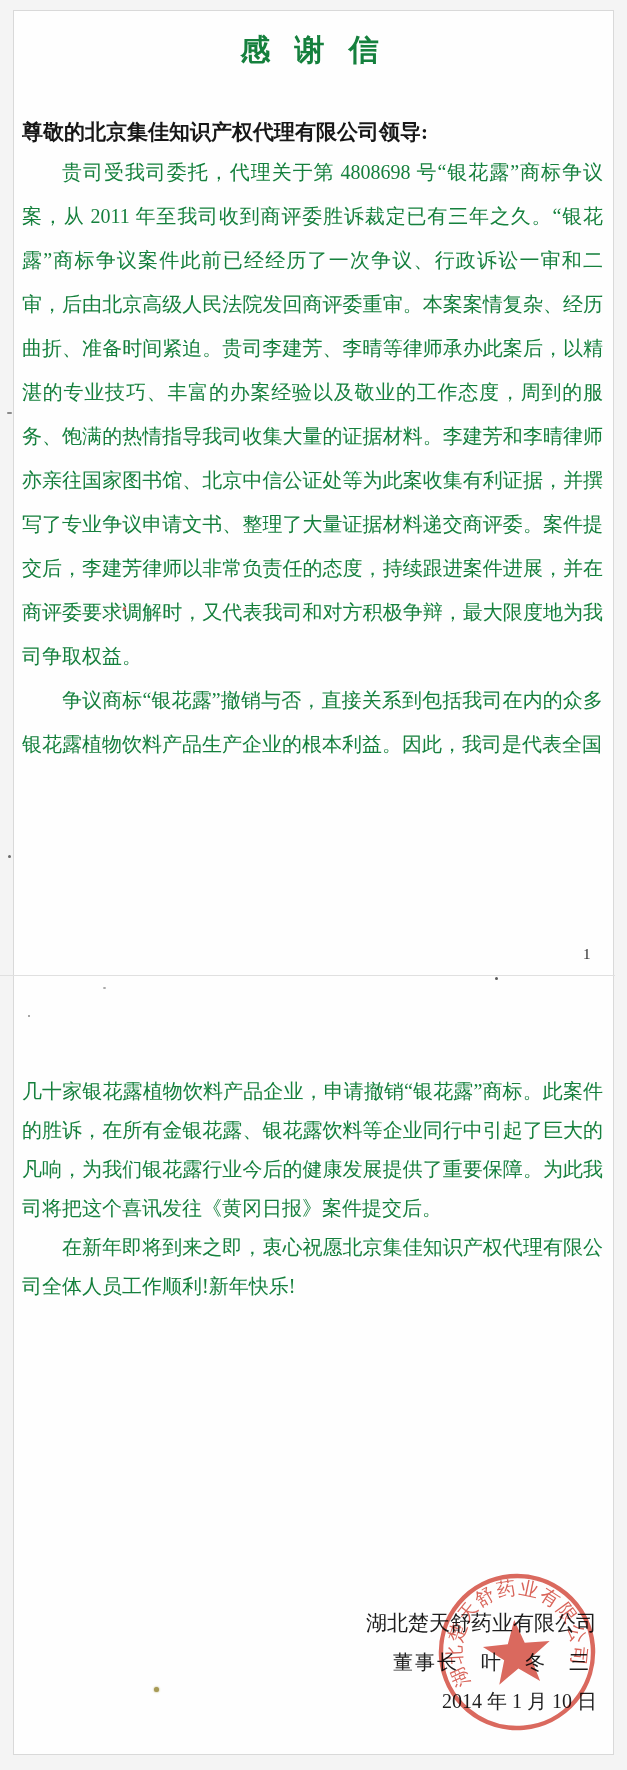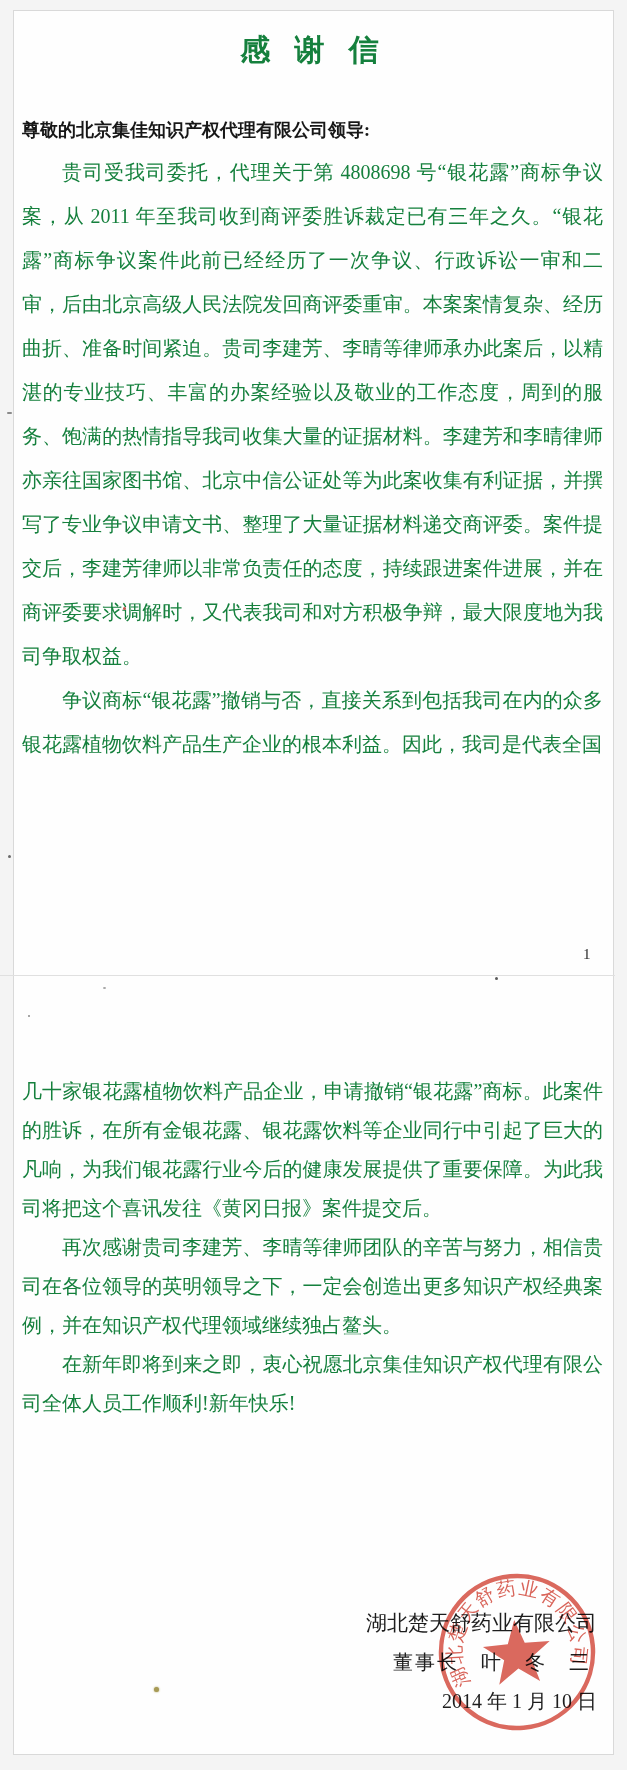"尊敬的北京集佳知识产权代理有限公司领导:" .greeting { font-size: 18px -> 21px }
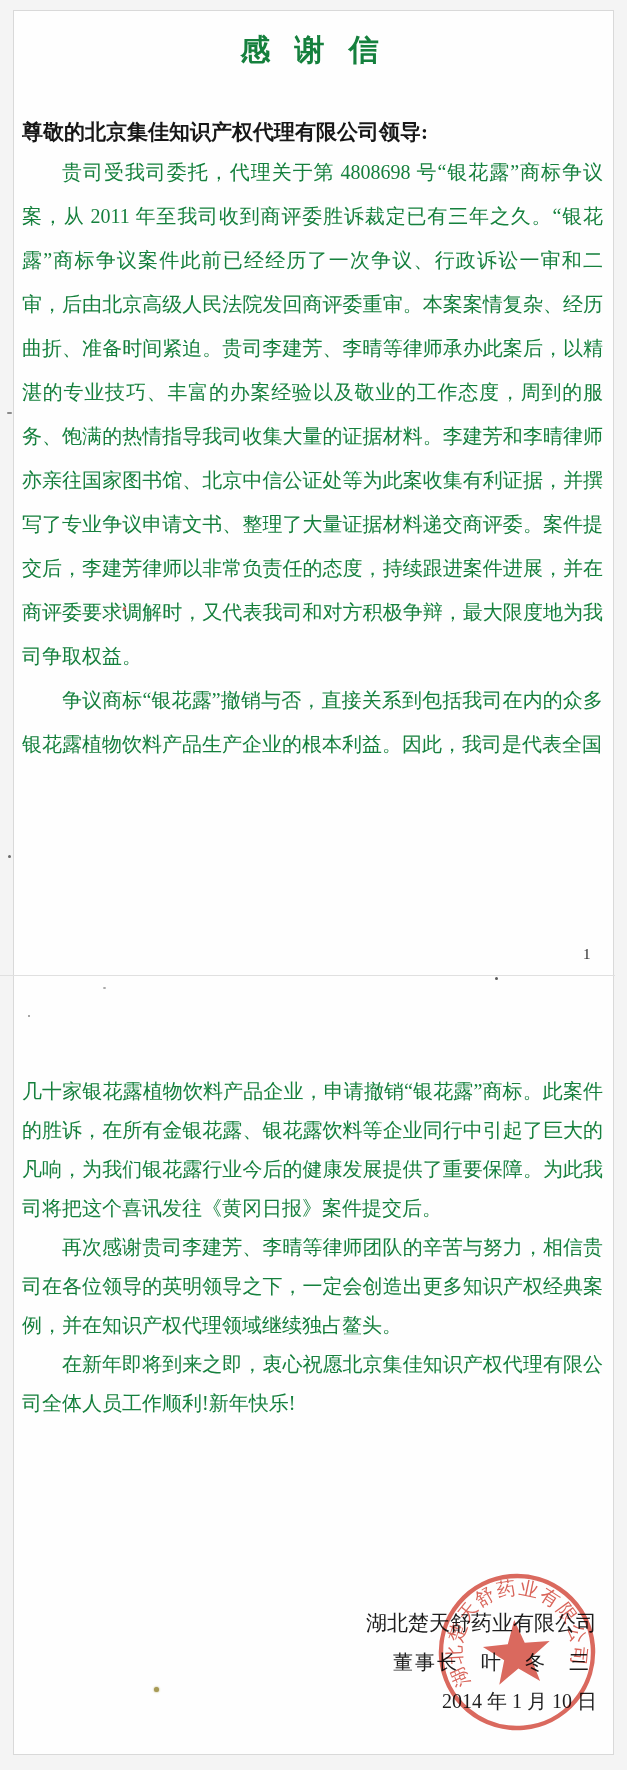"再次感谢贵司李建芳、李晴等律师团队的辛苦与努力，相信贵司在各位领导的英明领导之下" p { html: <p>再次感谢贵司李建芳、李晴等律师团队的辛苦与努力，相信贵司在各位领导的英明领导之下，一定会创造出更多知识产权经典案例，并在知识产权代理领域继续独占鳌头。</p> -> none }
